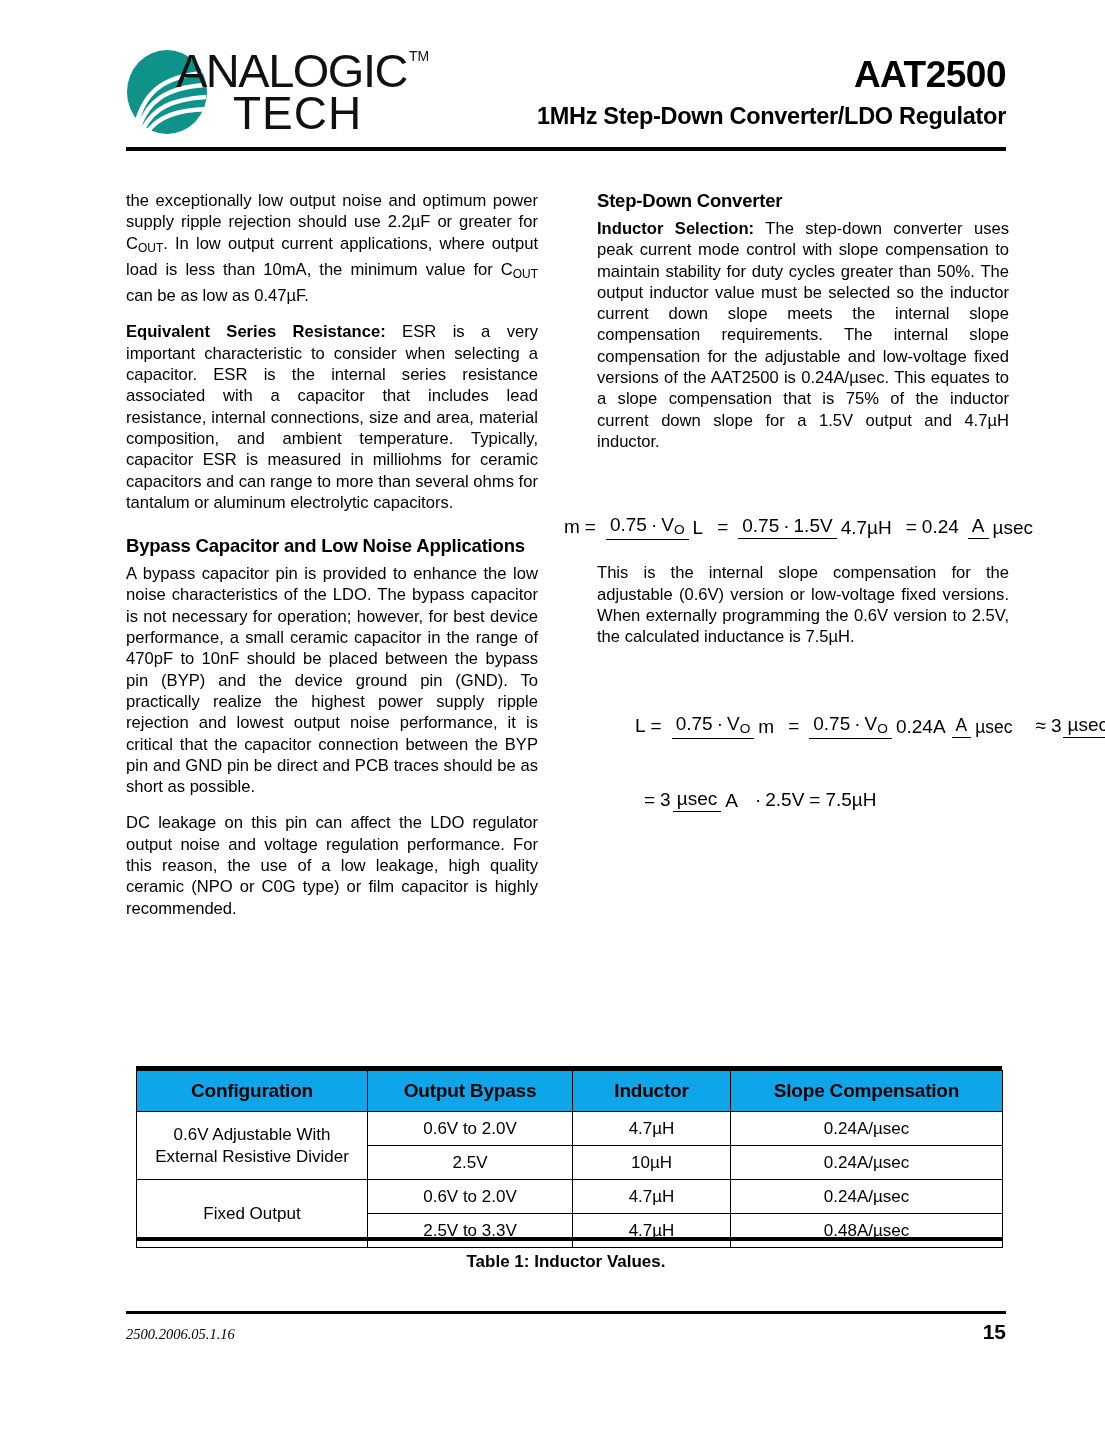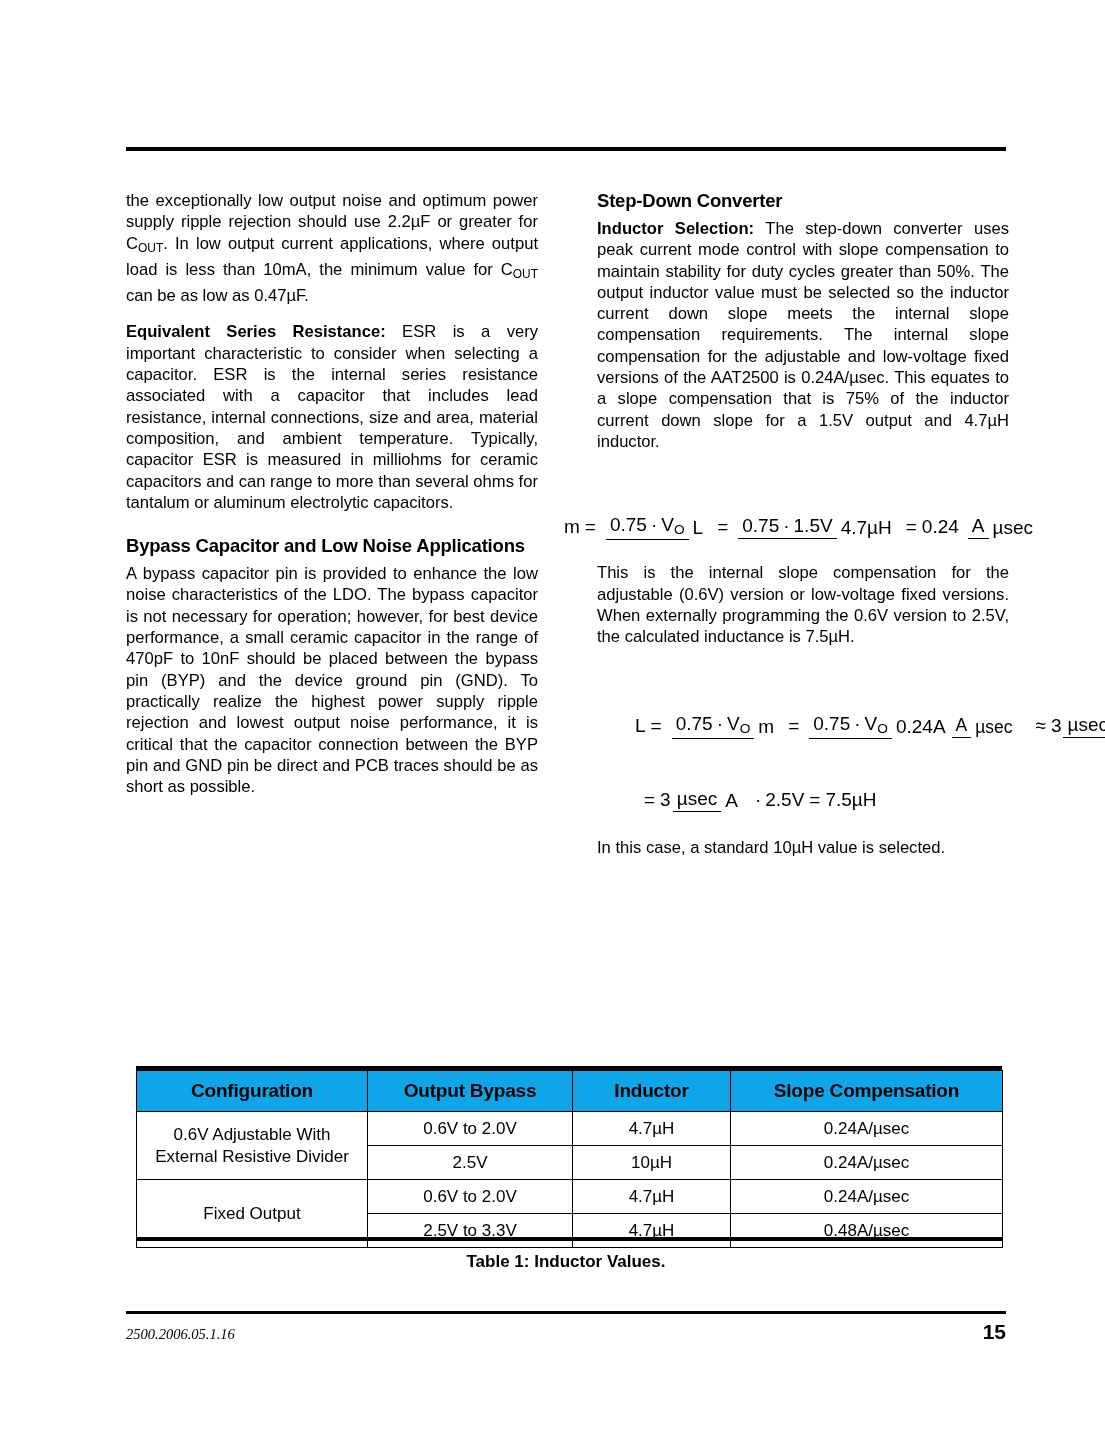"ANALOGIC" div.header { html: none -> <div> <div> <svg> <ellipse></ellipse> <path></path> <path></path> <path></path> <path></path> </svg> <div> <div>ANALOGIC</div> <div>TM</div> <div>TECH</div> </div> </div> <div>AAT2500</div> <div>1MHz Step-Down Converter/LDO Regulator</div> </div> }
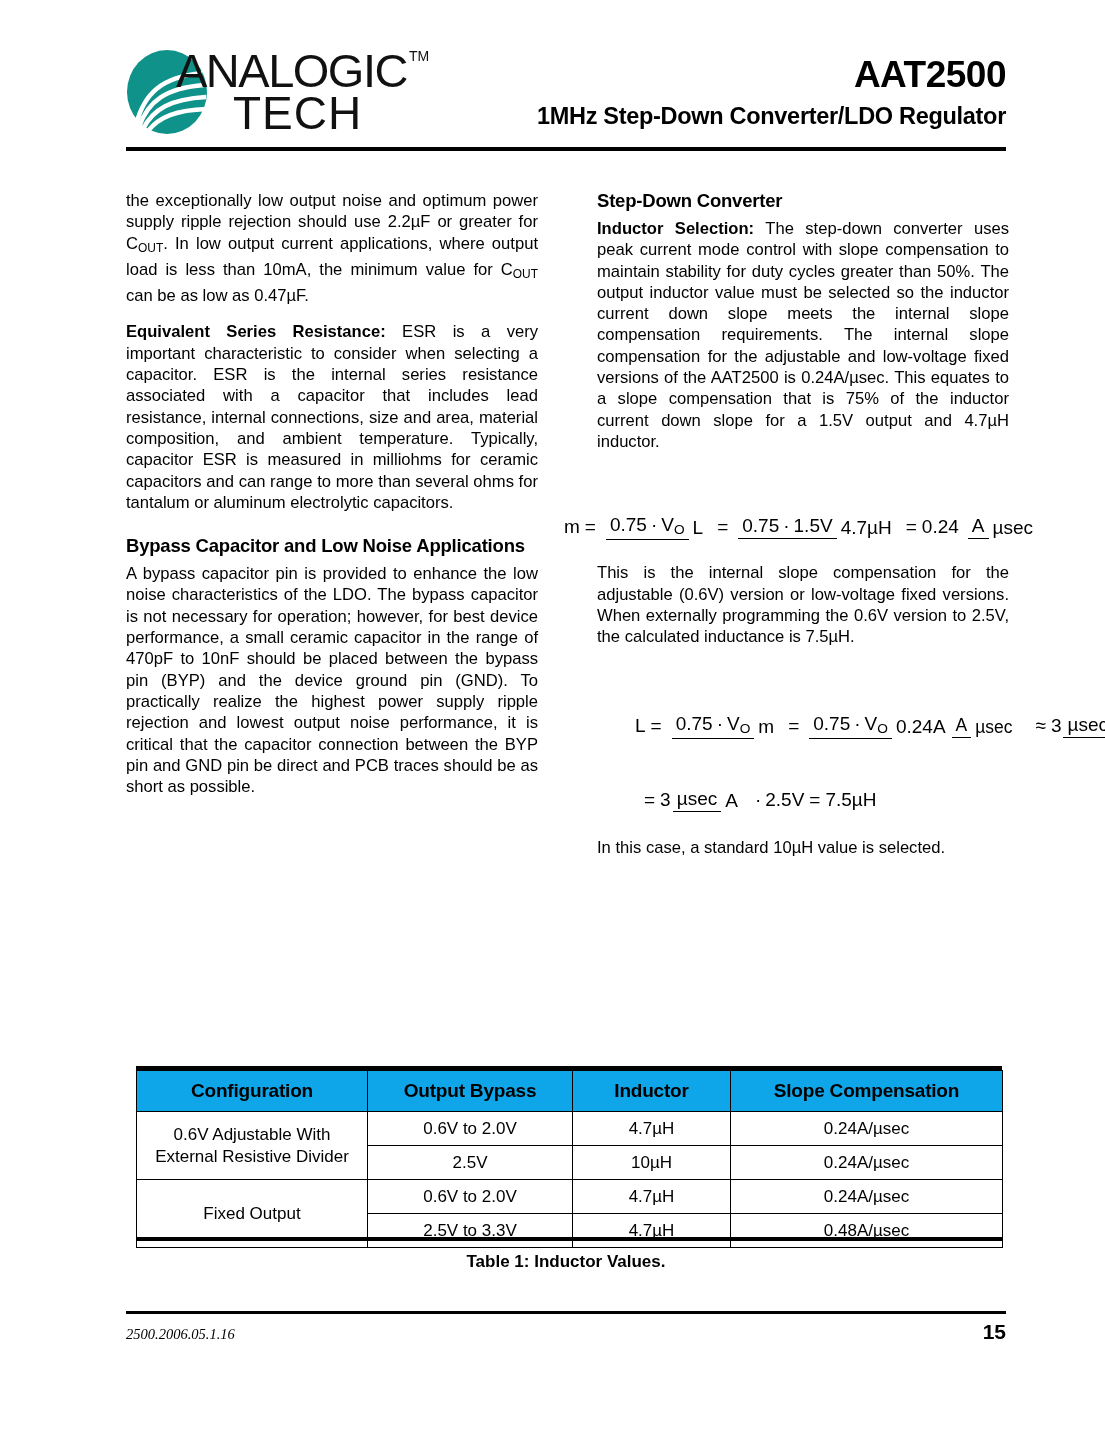"DC leakage on this pin" p.last { html: none -> <p>DC leakage on this pin can affect the LDO regulator output noise and voltage regulation performance. For this reason, the use of a low leakage, high quality ceramic (NPO or C0G type) or film capacitor is highly recommended.</p> }
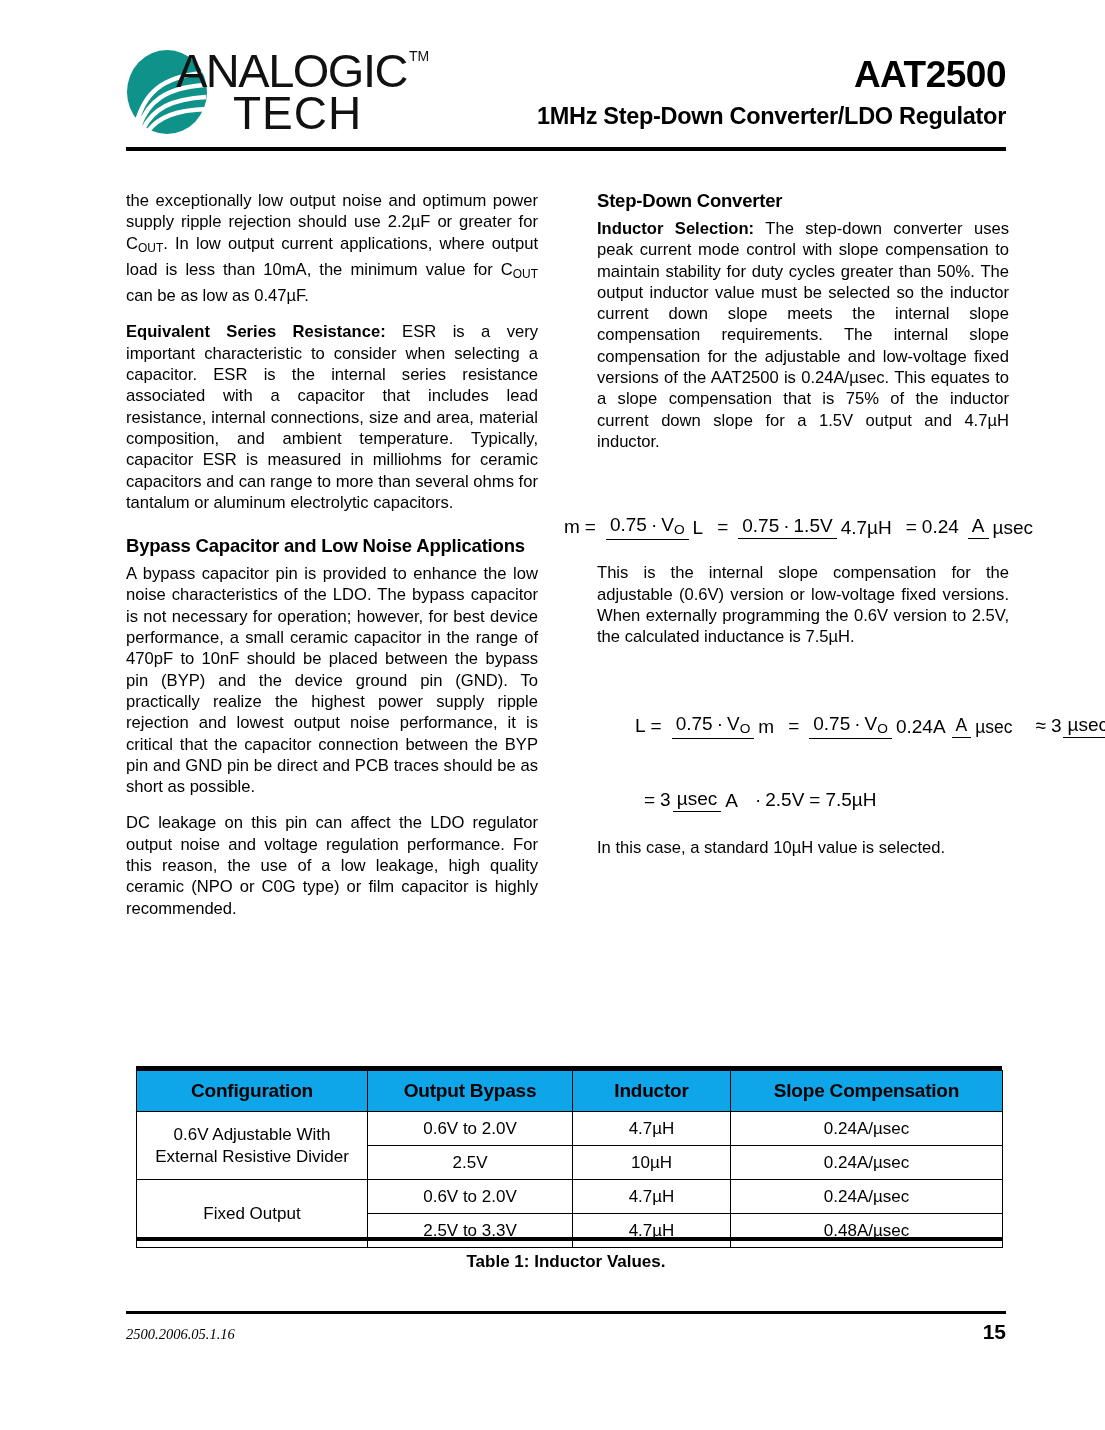"In this case, a standard" p { html: <p>In this case, a standard 10µH value is selected.</p> -> none }
